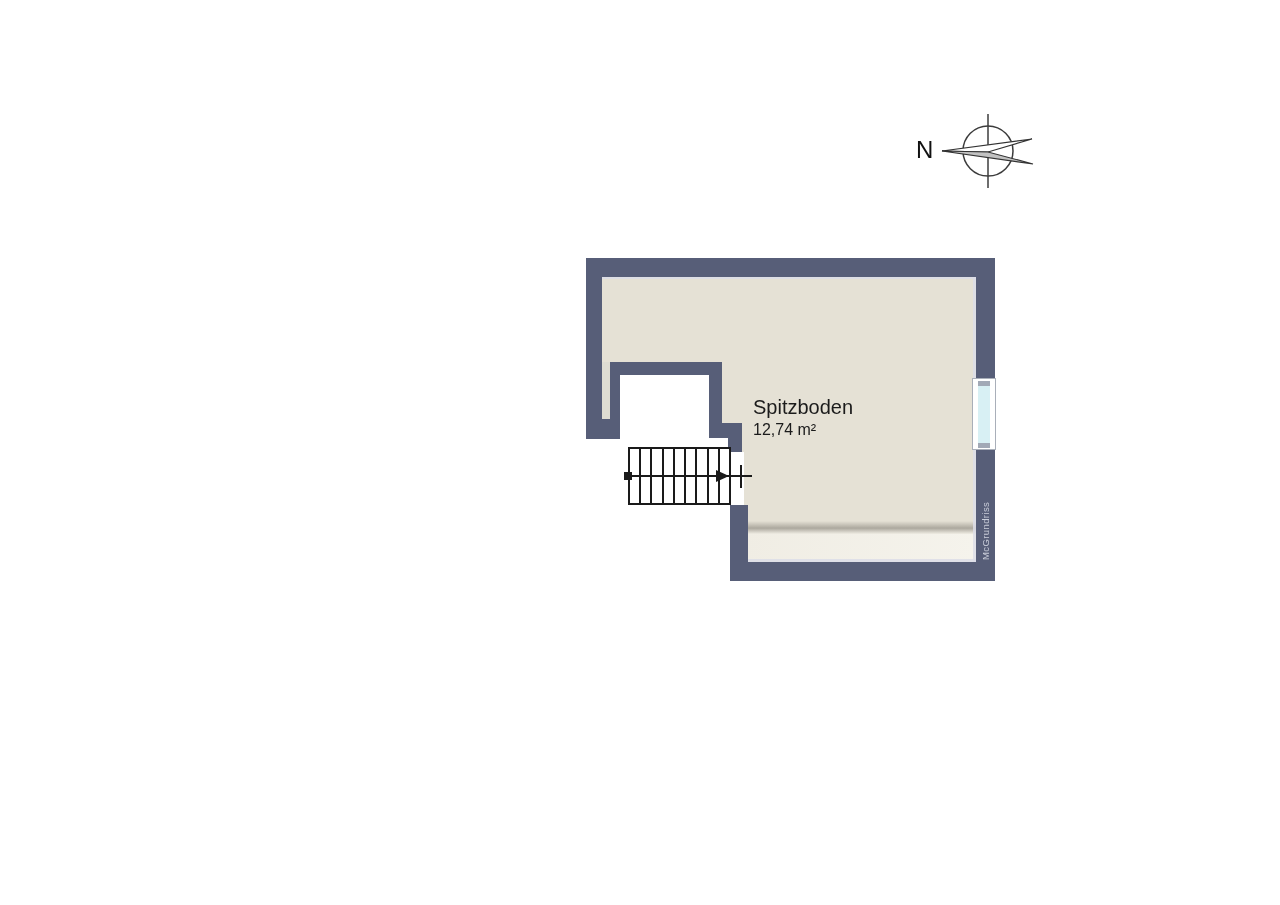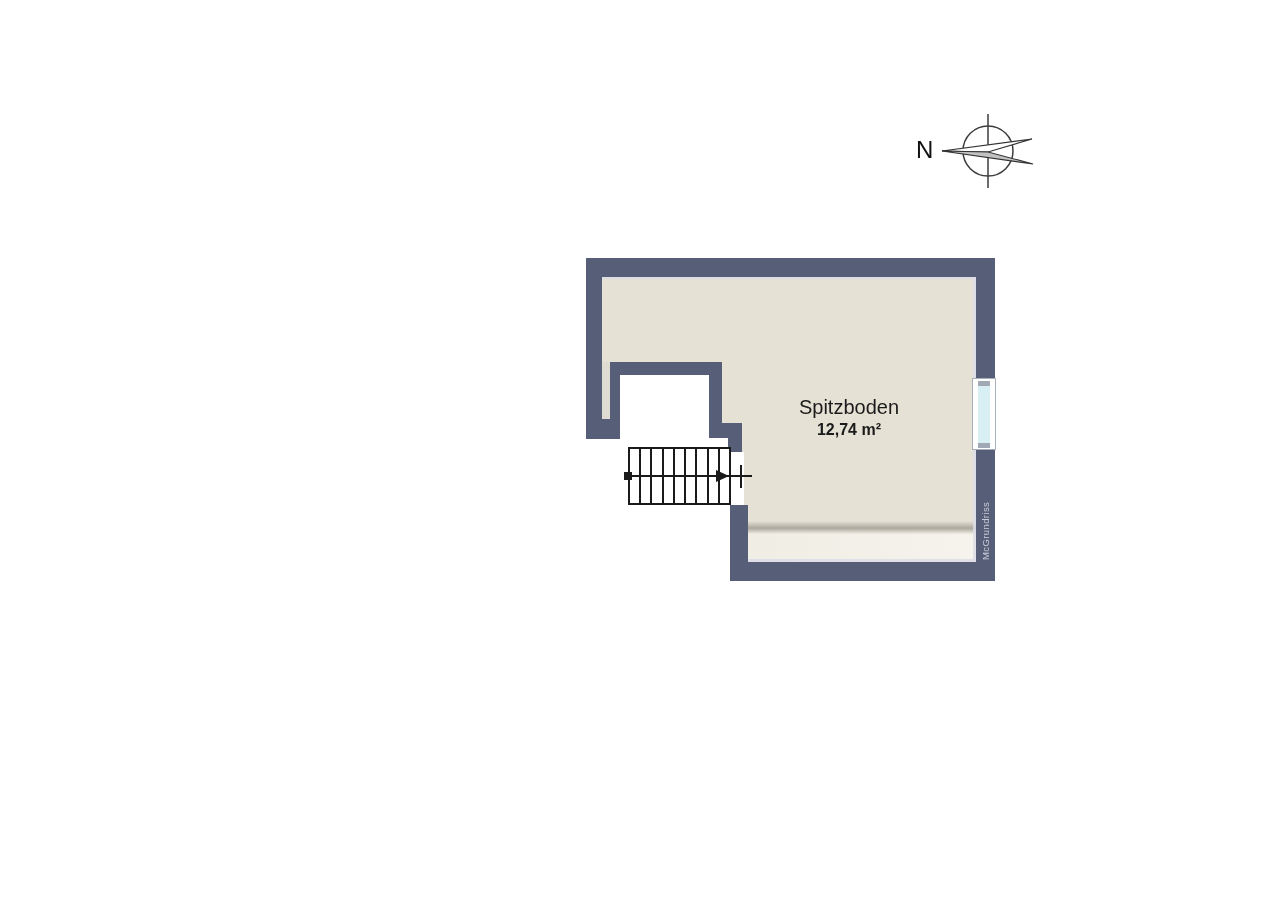"Spitzboden" #room-label { text-align: center -> none }
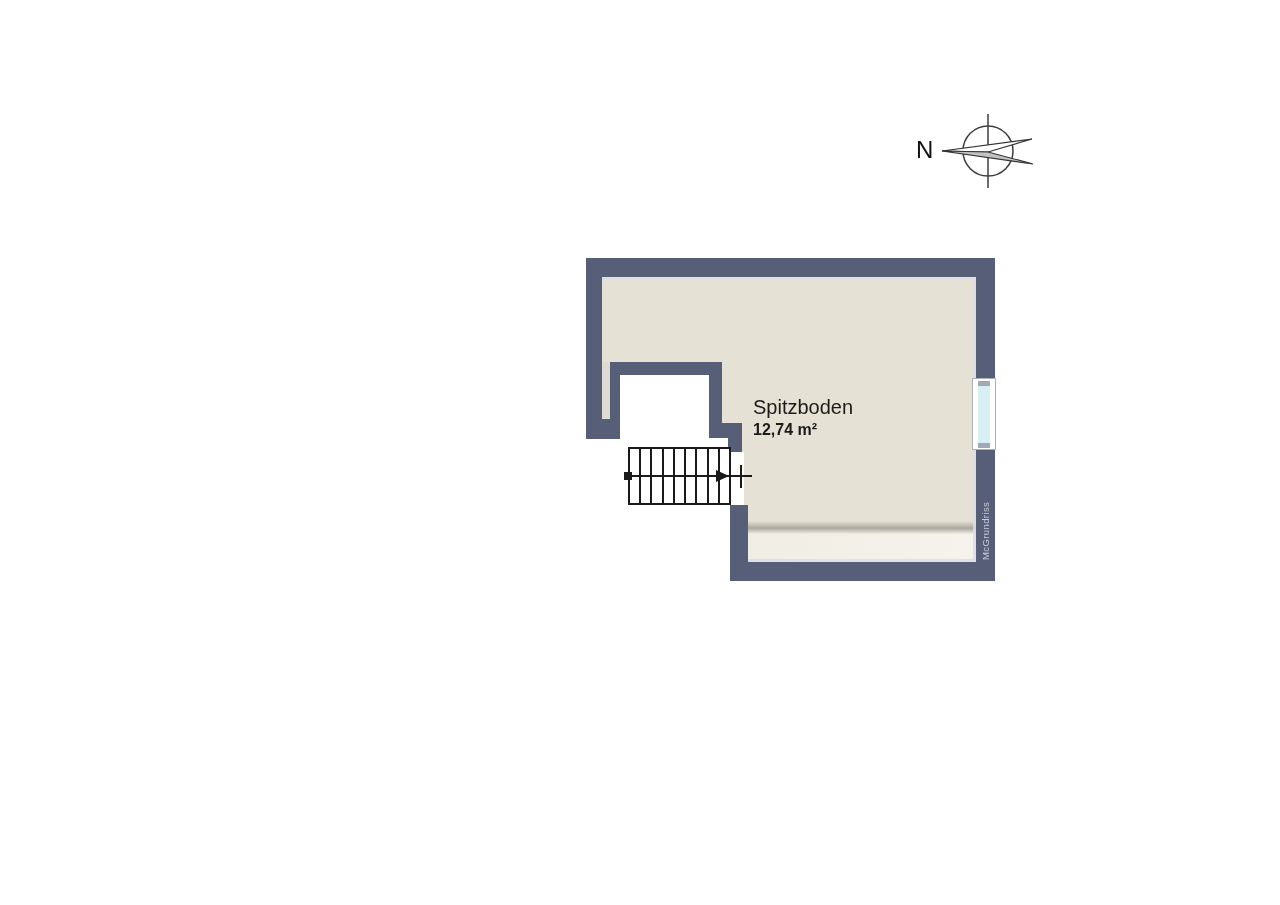"12,74 m²" #room-area { font-weight: bold -> none }
